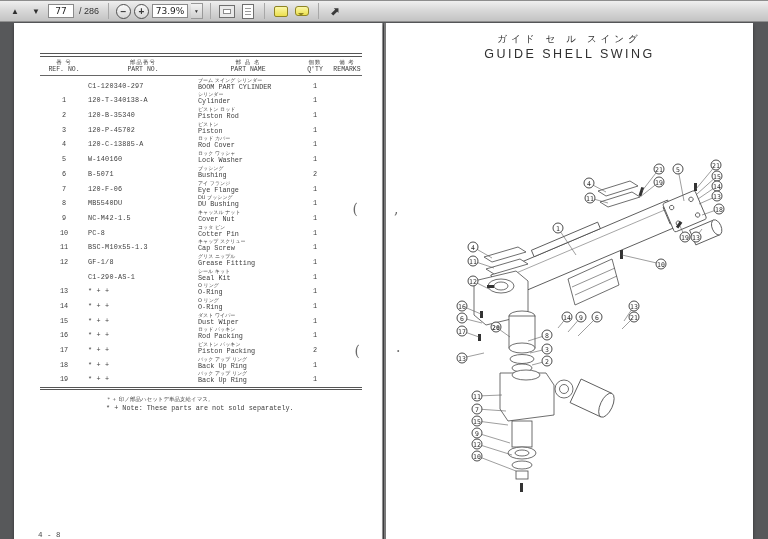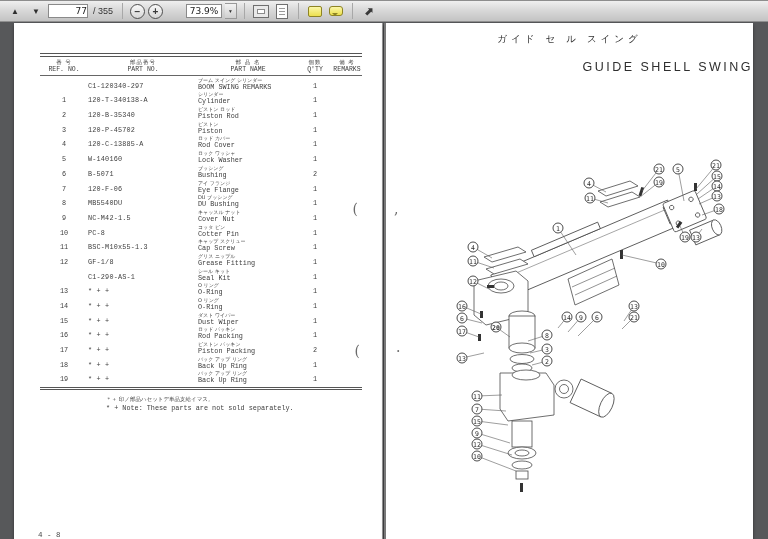"77" .pg-input { text-align: right -> none; width: 40px -> 26px }
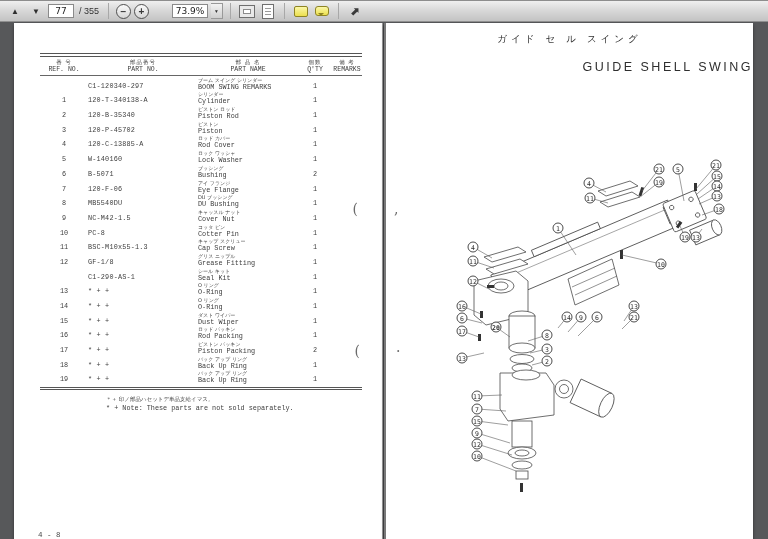"/ 355" span.tb-text { text: 355 -> 286 }
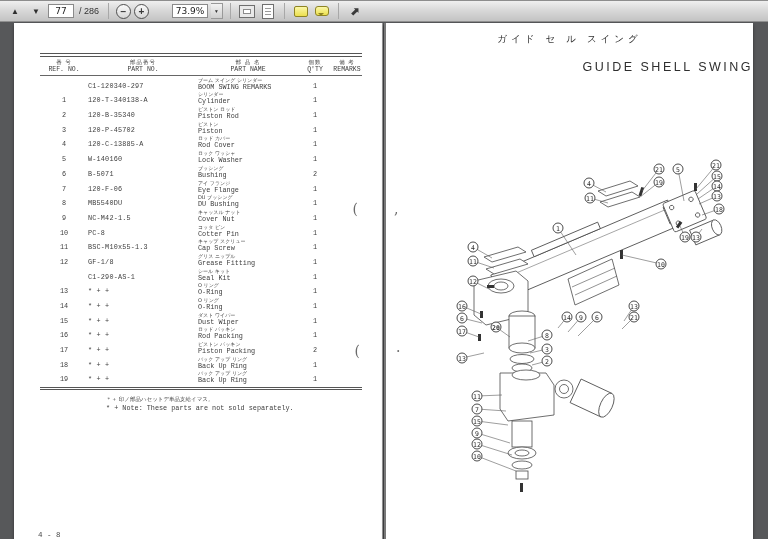"73.9%" input.tb-input { margin-left: 20px -> 0 }
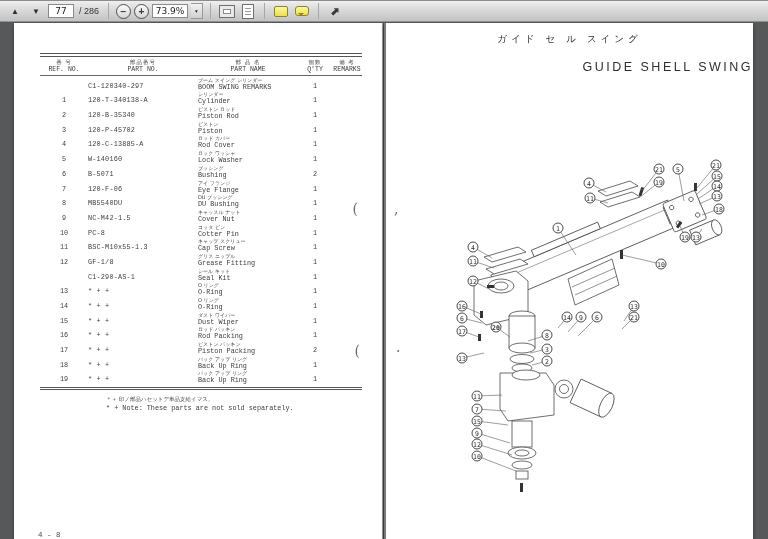"GUIDE SHELL SWING" .gtitle .en { margin-top: 14px -> 1px; text-align: right -> none }
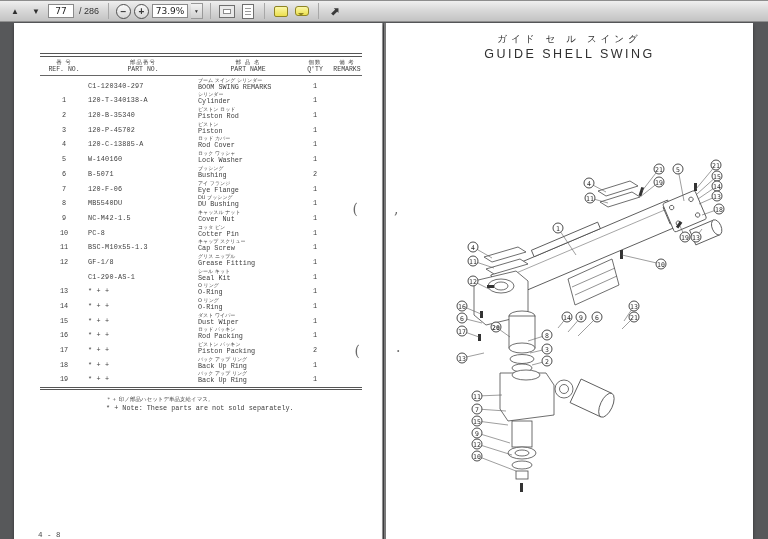"BOOM SWING REMARKS" div.en { text: SWING REMARKS -> PART CYLINDER }
